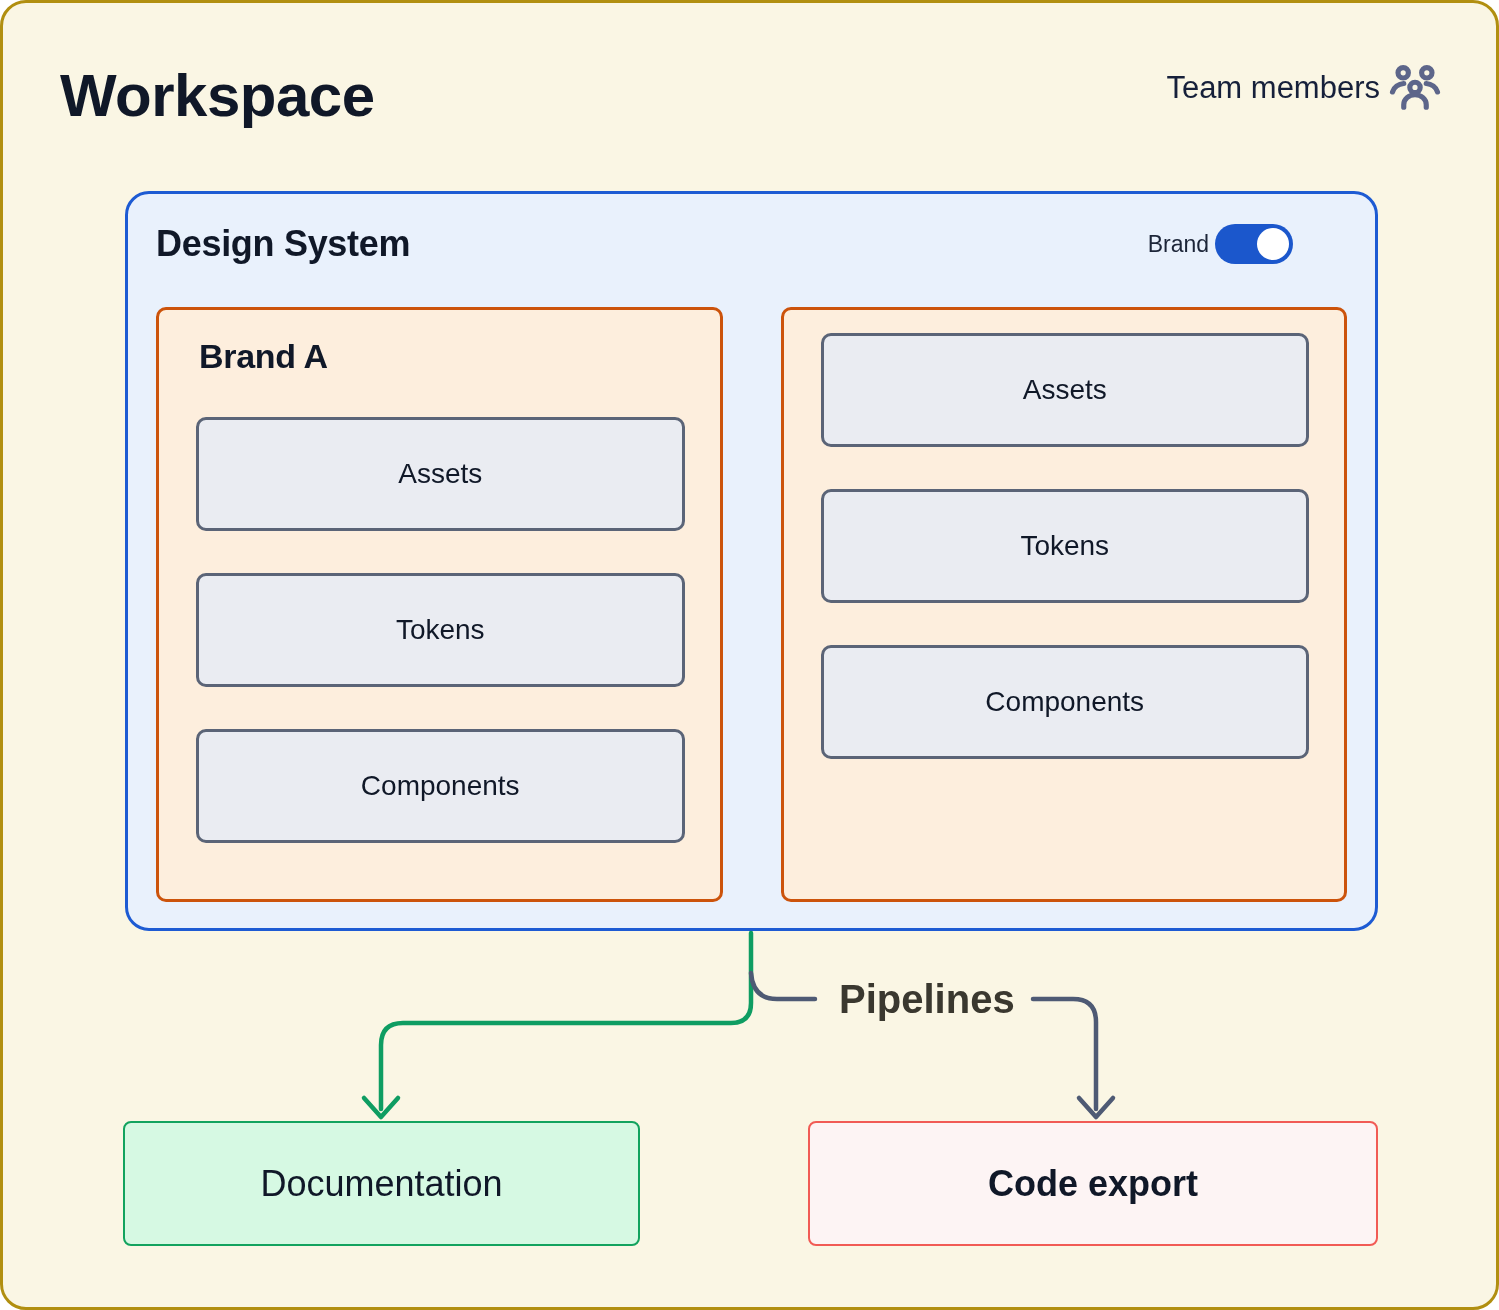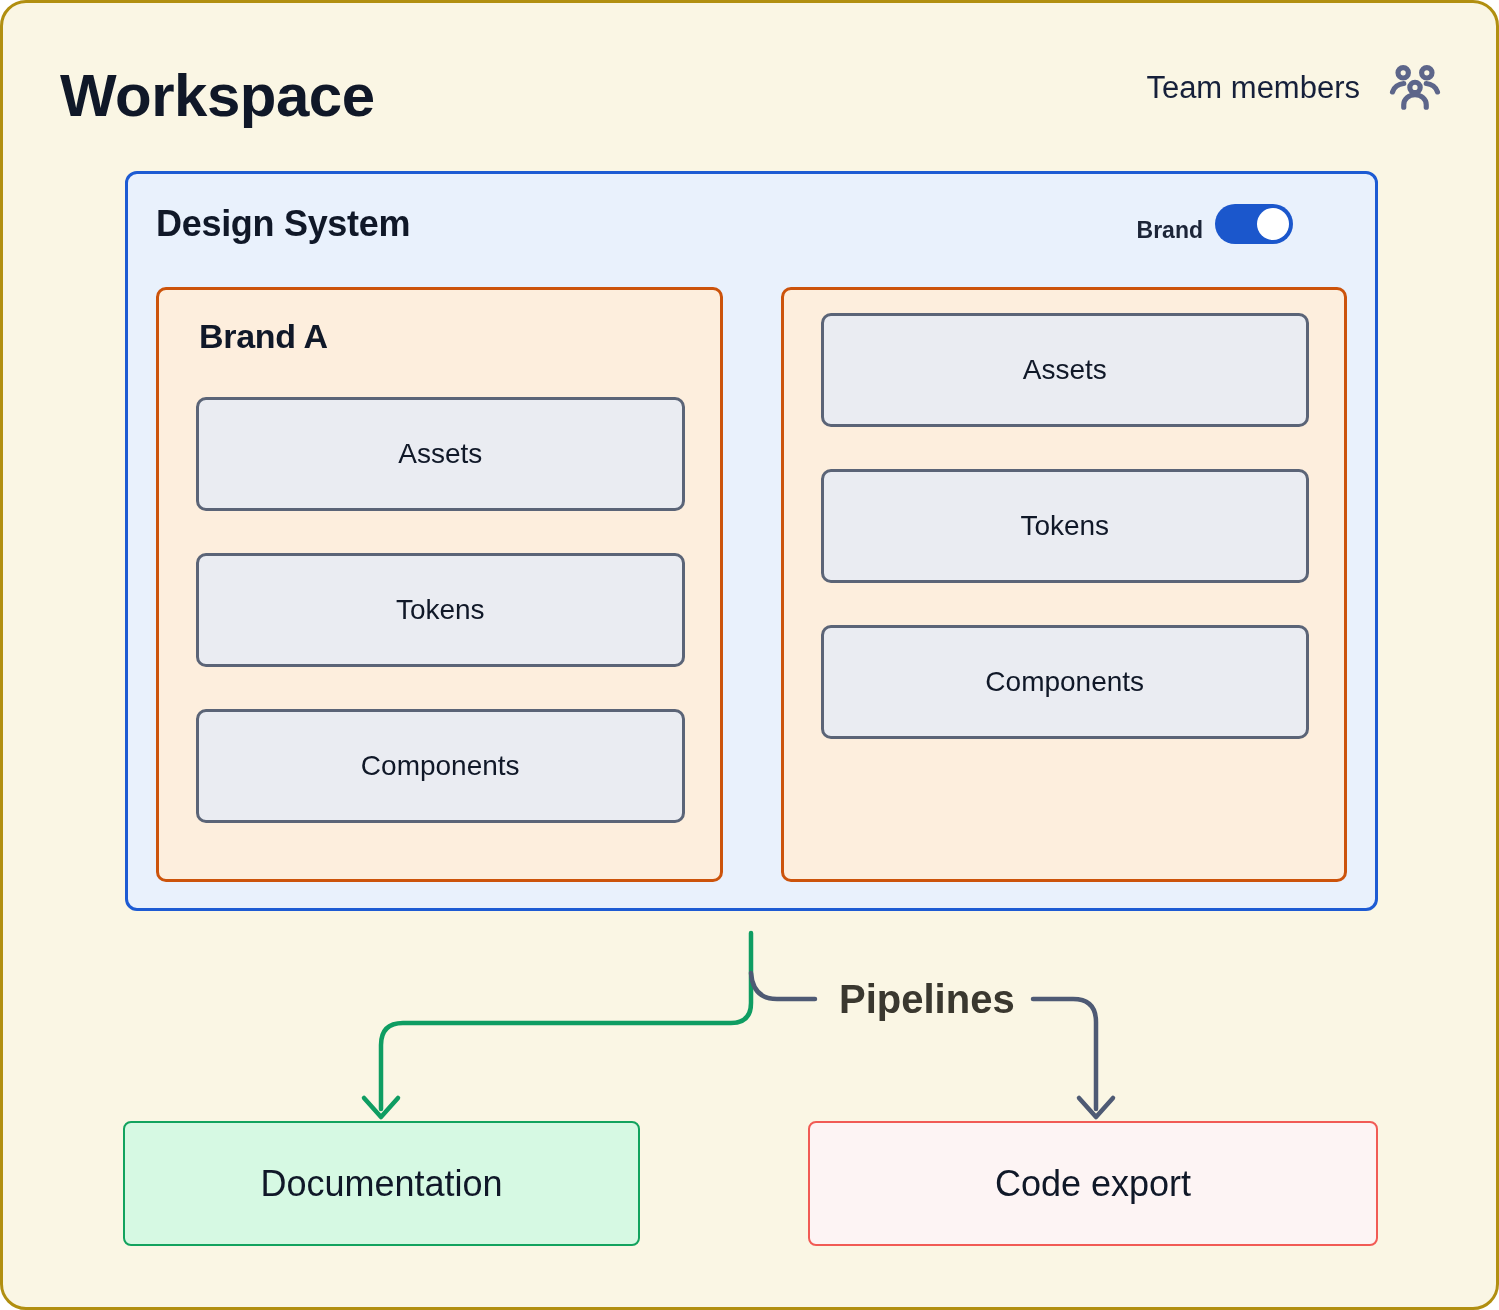"Team members" .team { gap: 28px -> 8px }
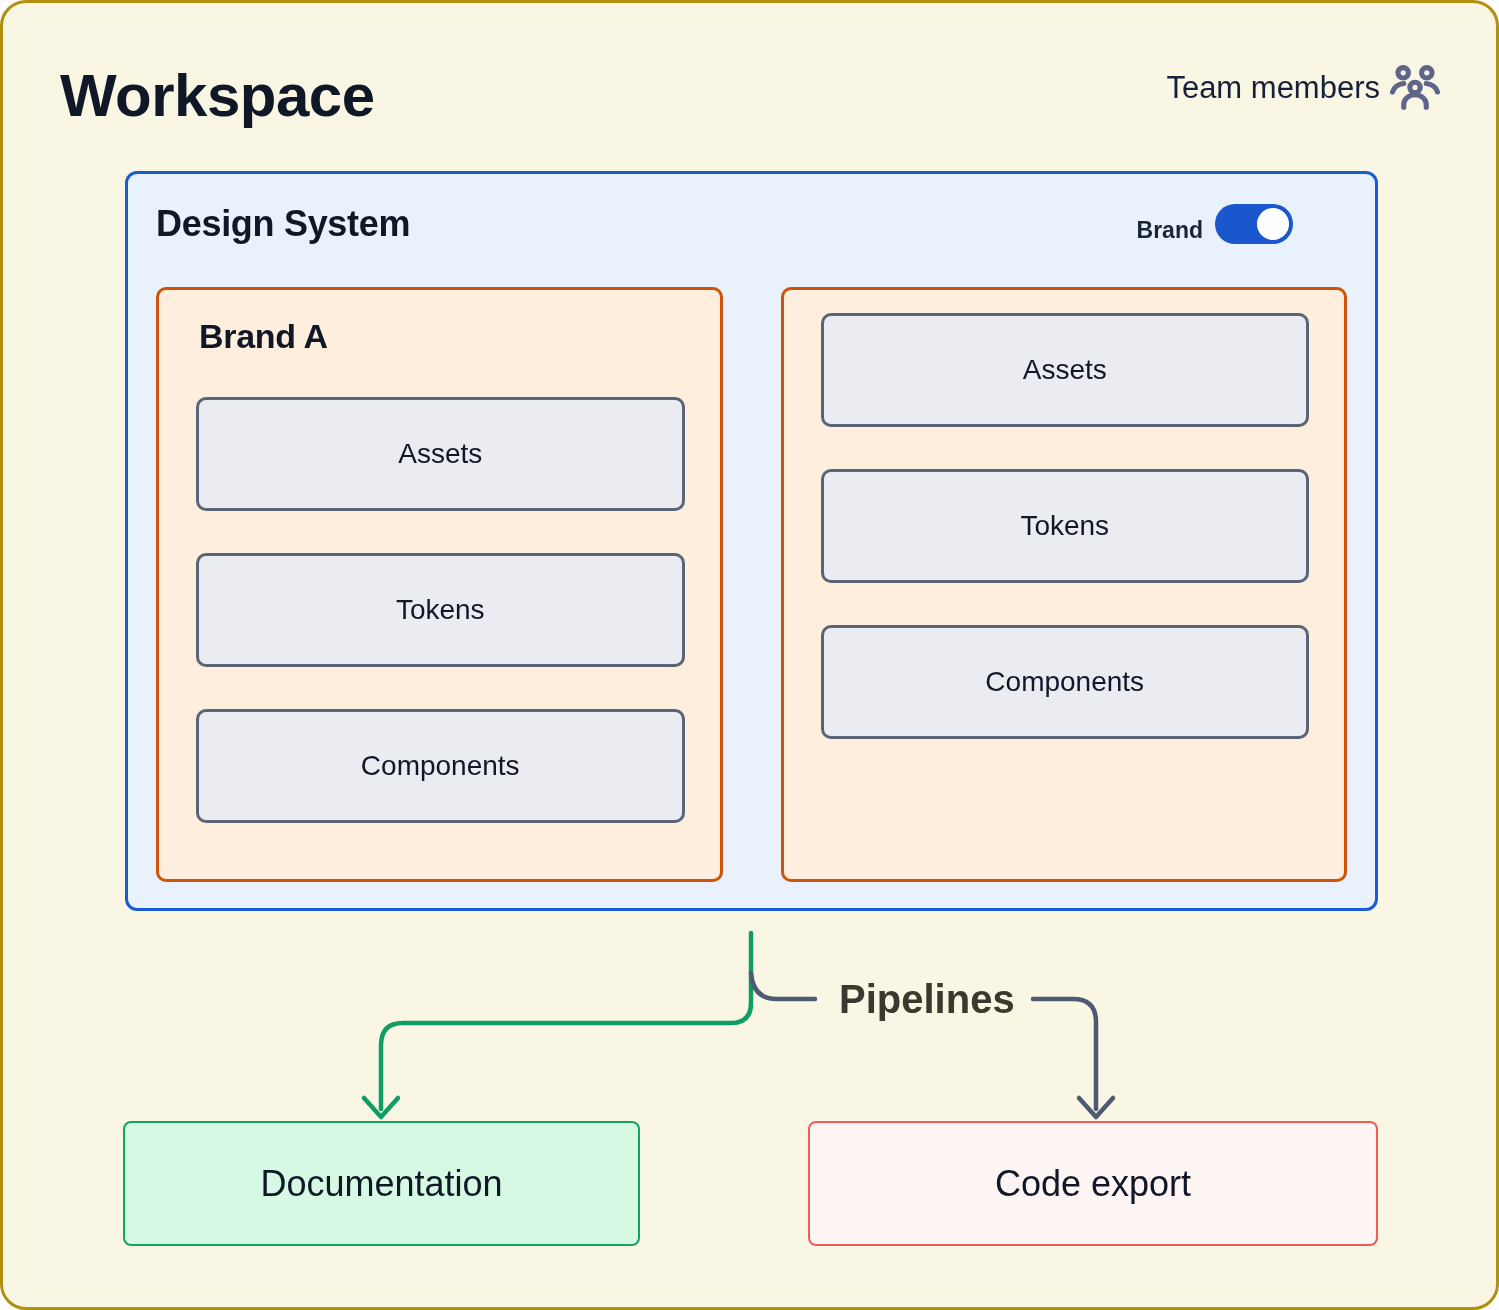"Design System" .design-system { border-radius: 12px -> 24px; top: 168px -> 188px }
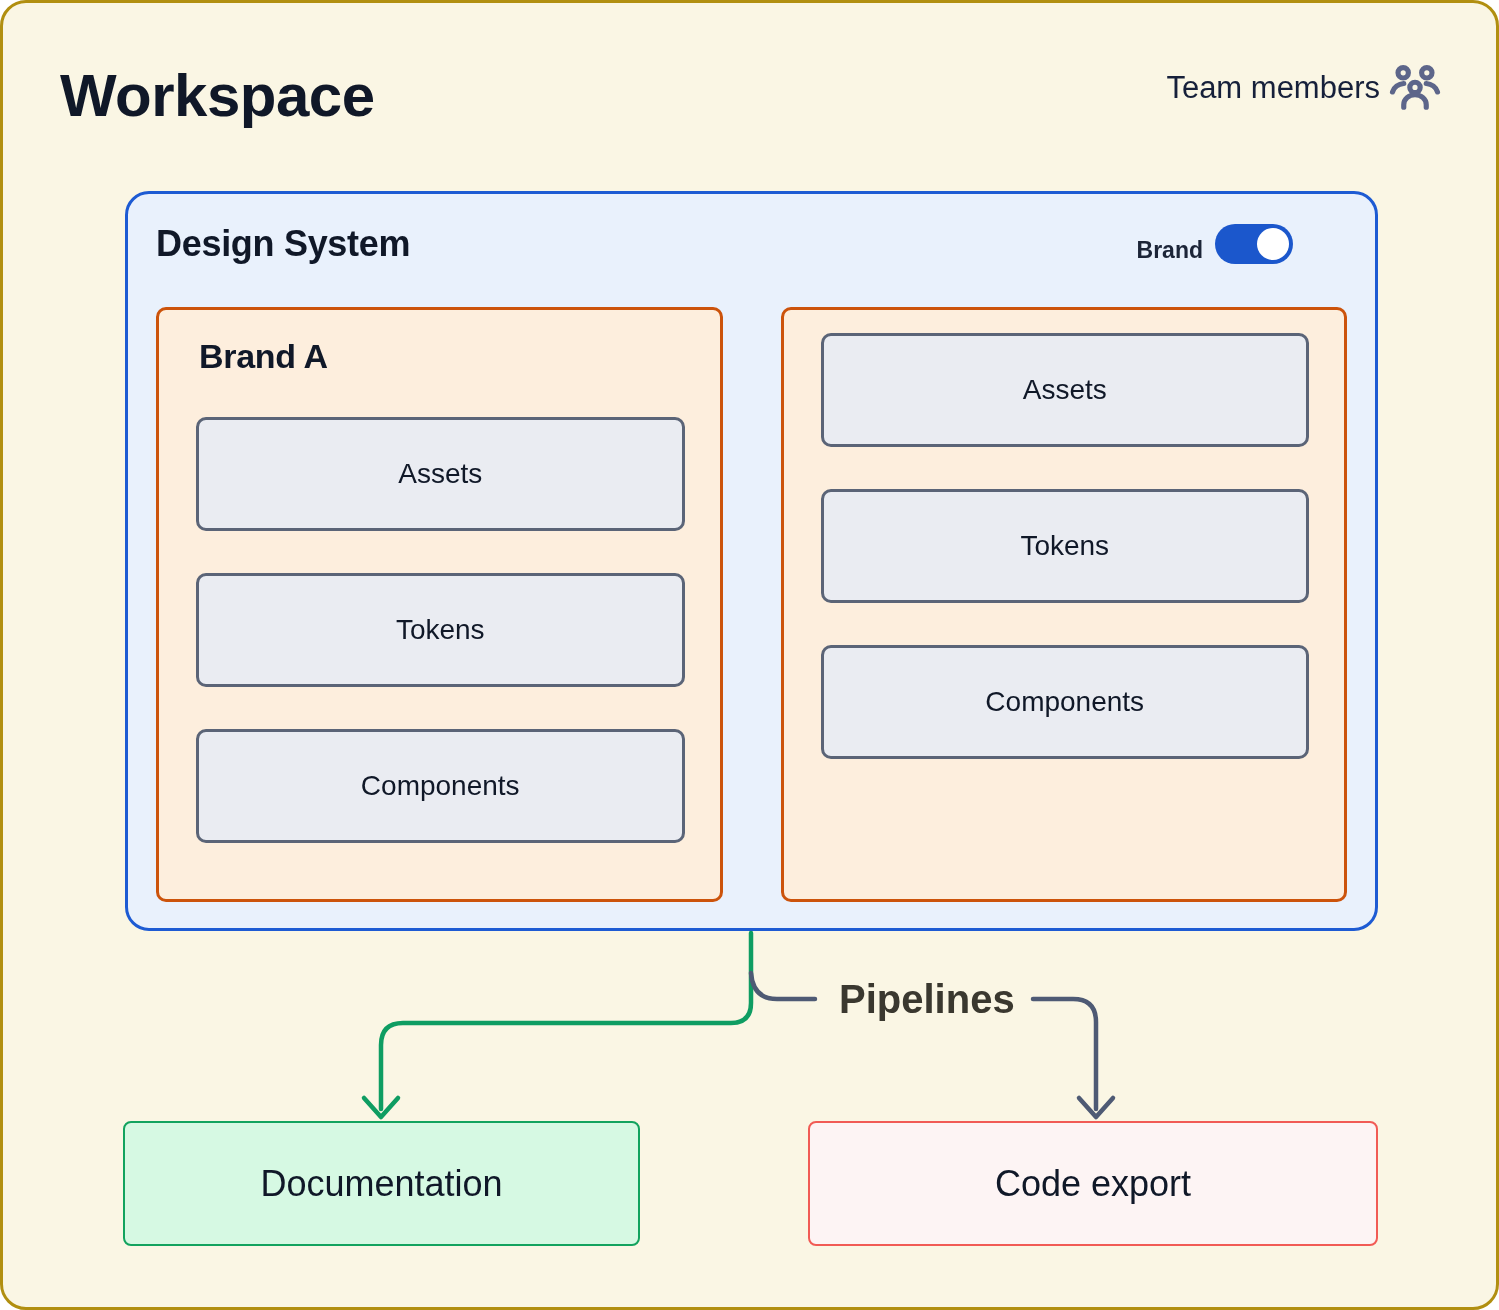"Brand" .toggle-group { align-items: flex-end -> center; font-weight: bold -> none; gap: 12px -> 6px }
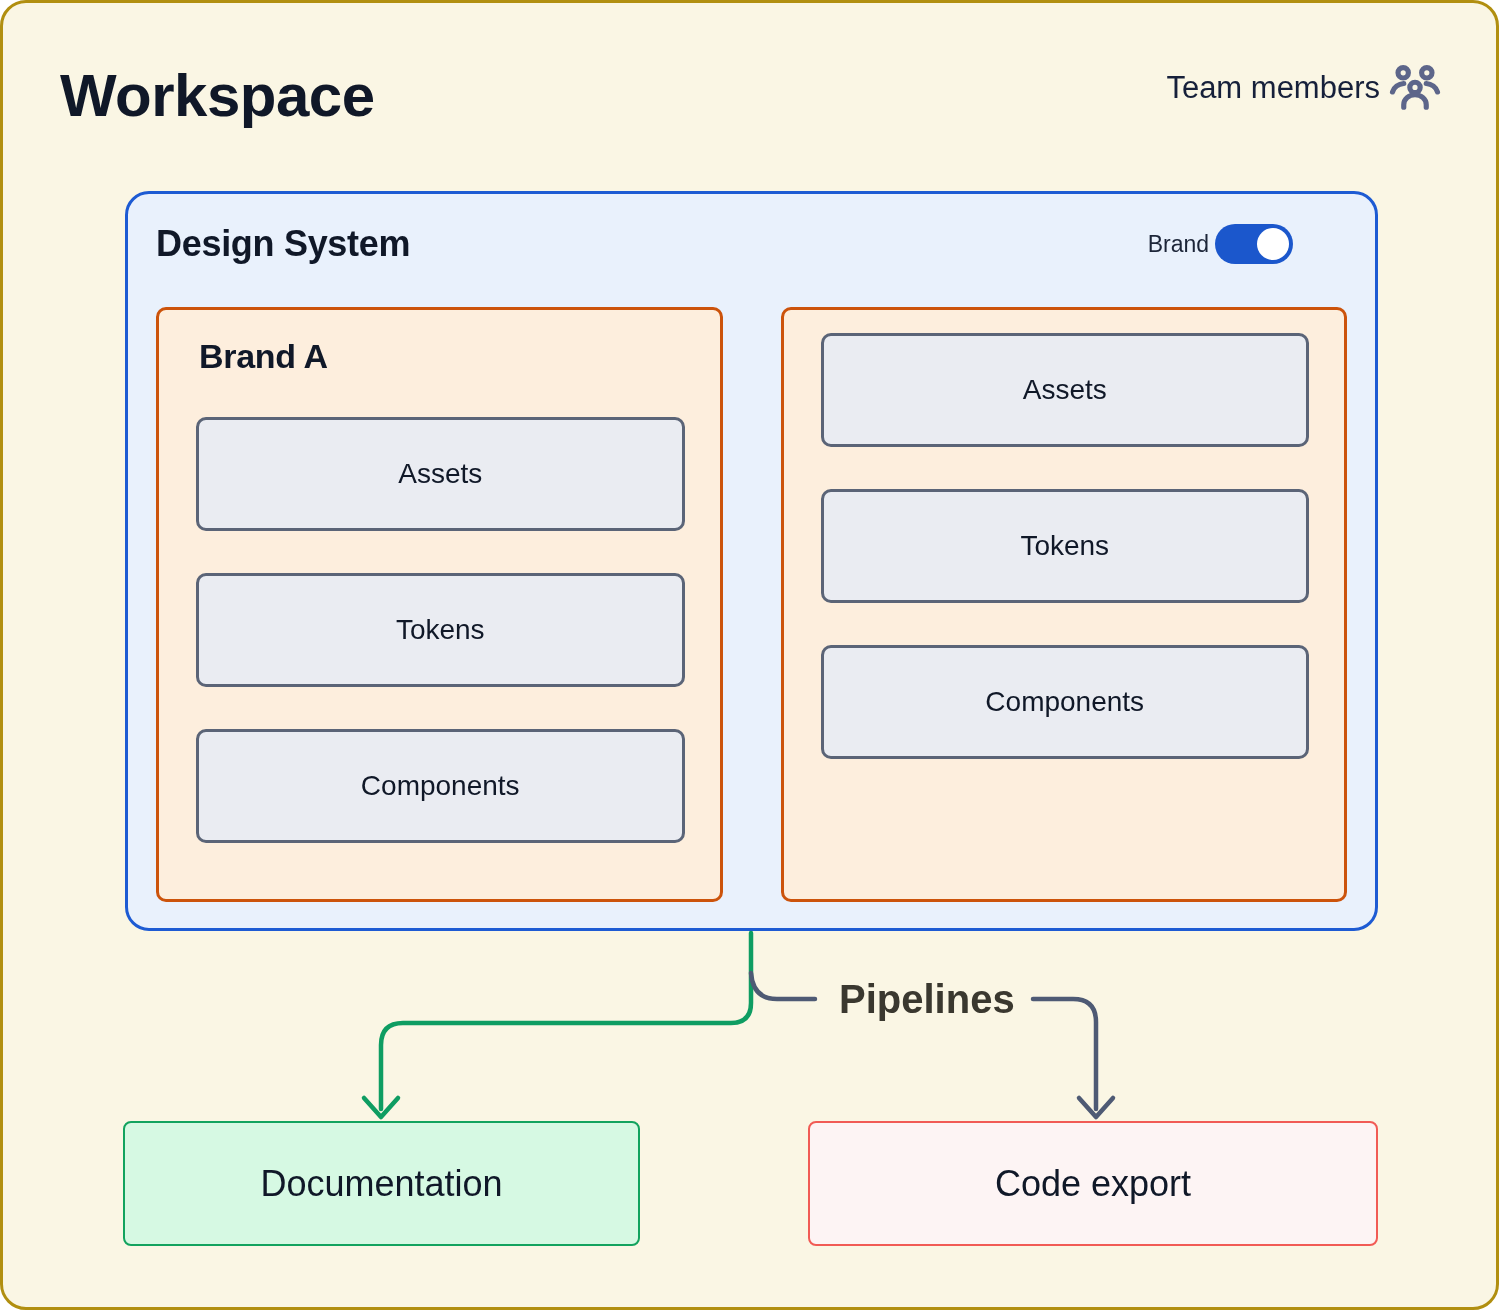"Code export" .code-box { font-weight: none -> bold }
